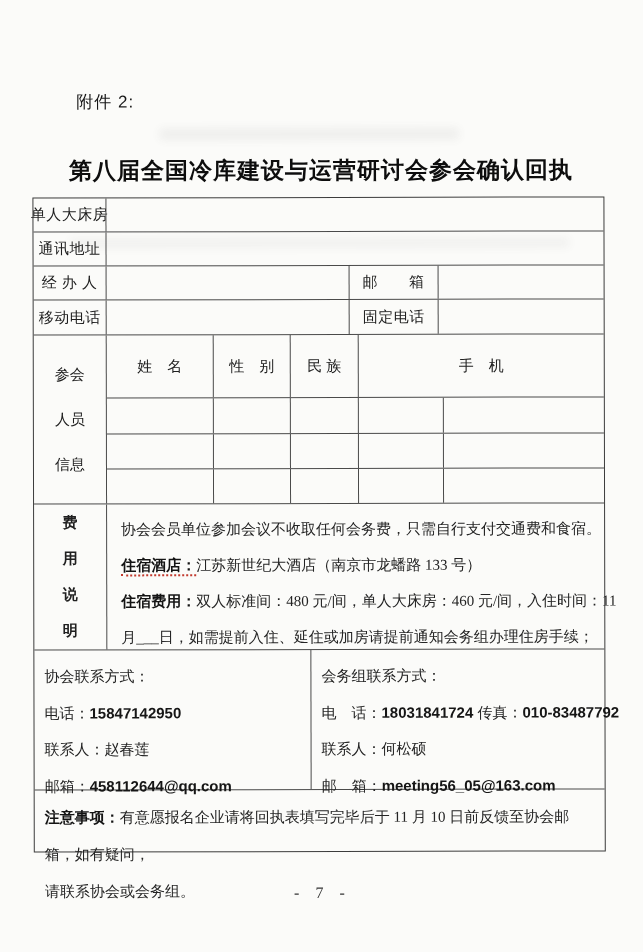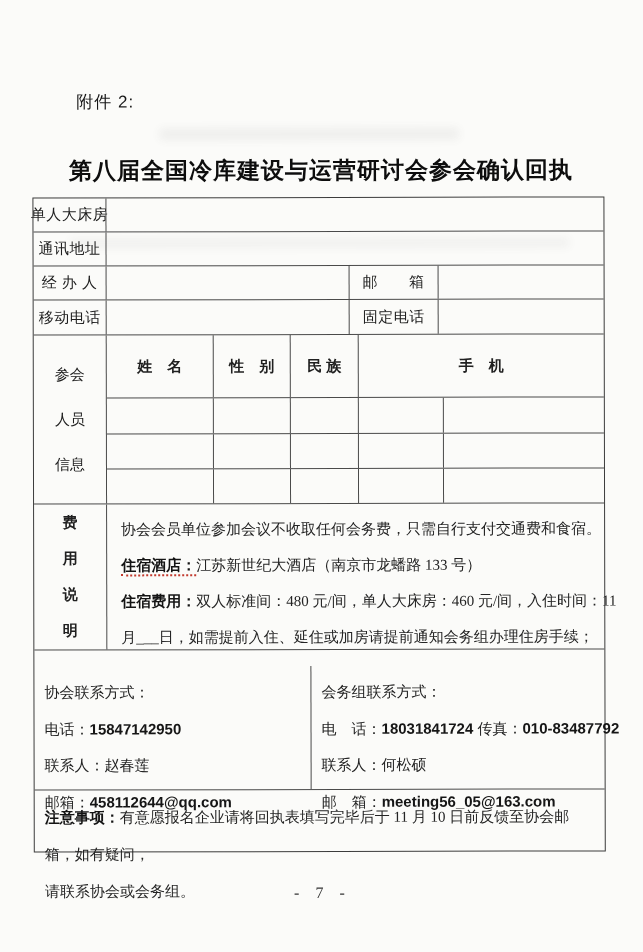"姓 名" .pc { font-weight: bold -> none }
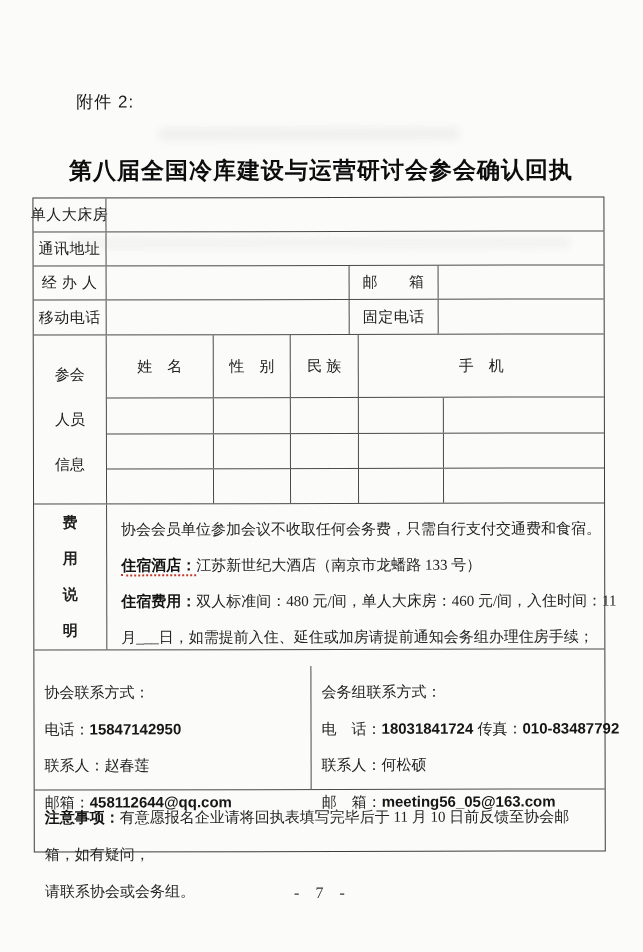"协会联系方式：" .contact-cell { margin-top: 16px -> none }
